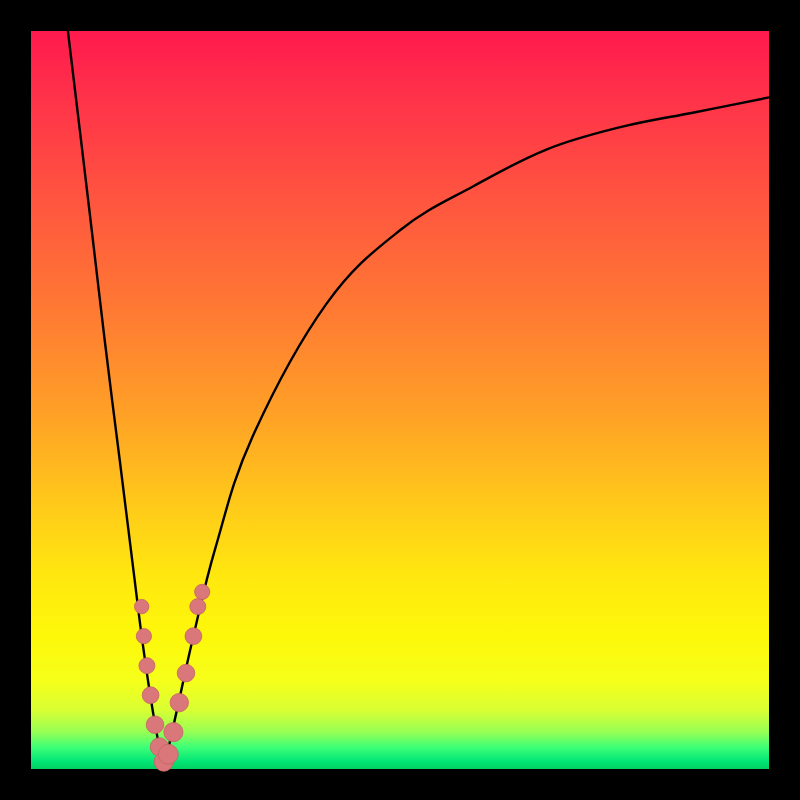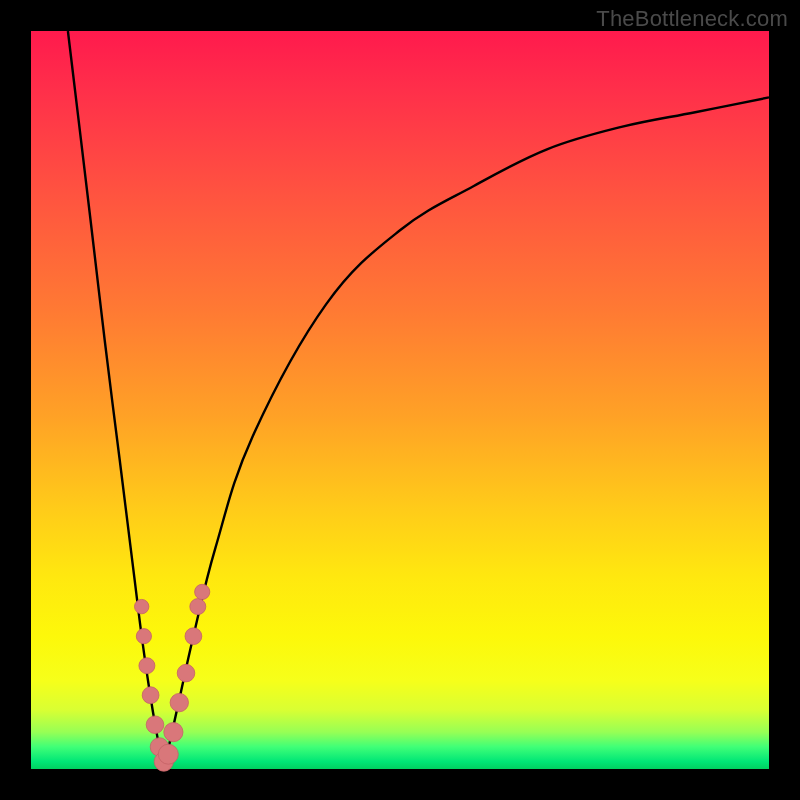"TheBottleneck.com" div.watermark { html: <div>TheBottleneck.com</div> -> none }
